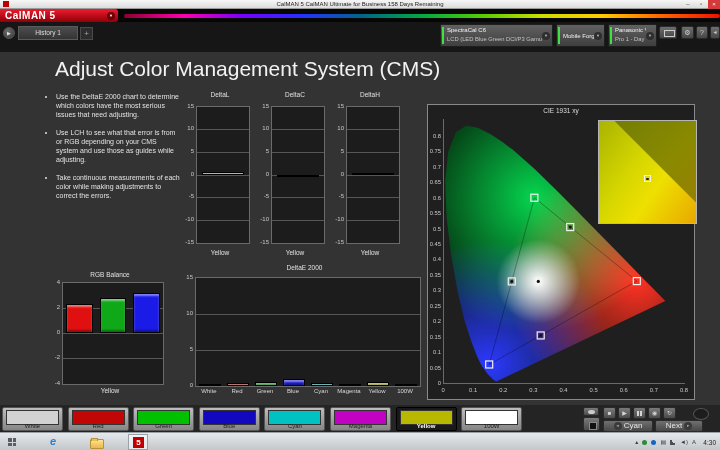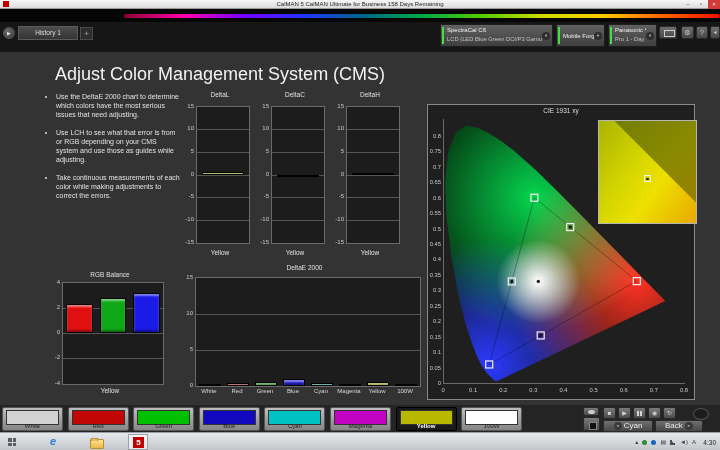"CalMAN 5" div { html: none -> <div> <span>CalMAN 5</span> <span>▼</span> </div> }
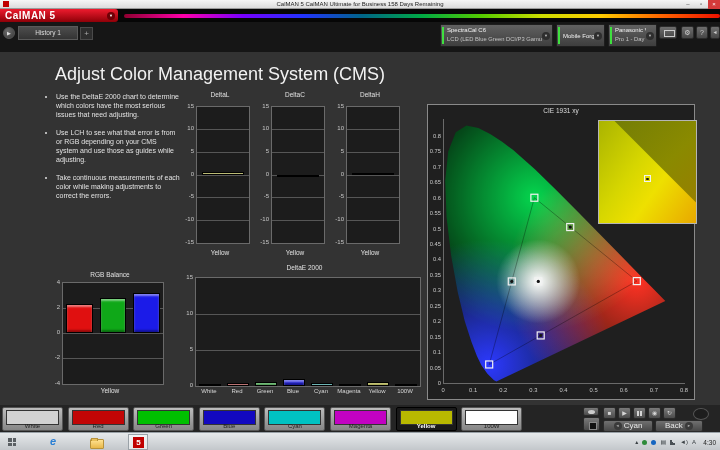"Adjust Color Management System (CMS)" #page-title { font-size: 18px -> 21px; top: 64px -> 57px }
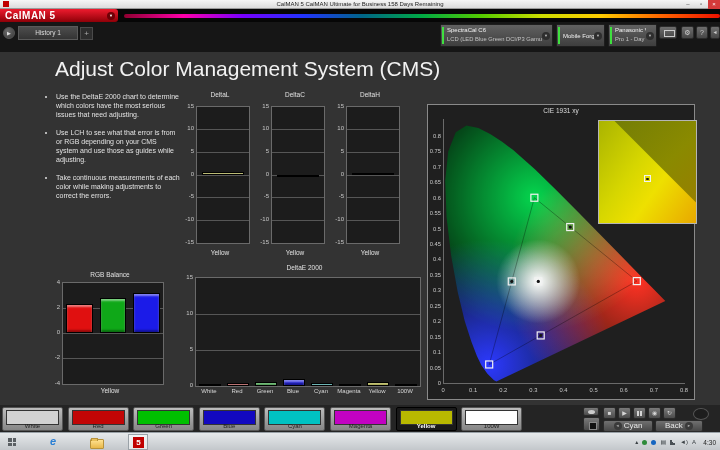"Back" span { text: Back -> Next }
